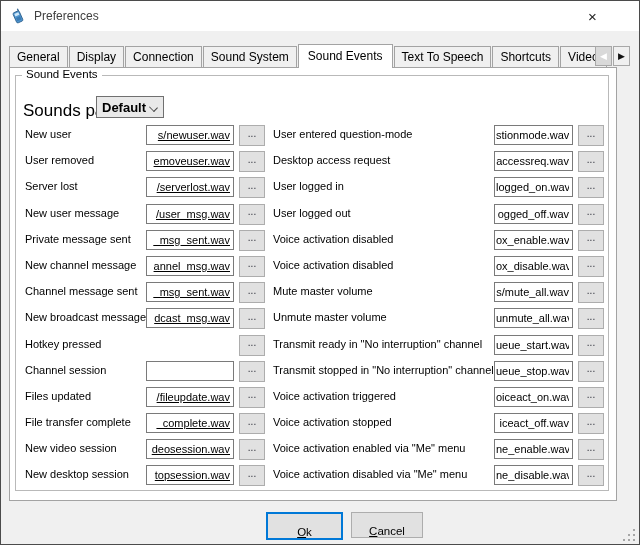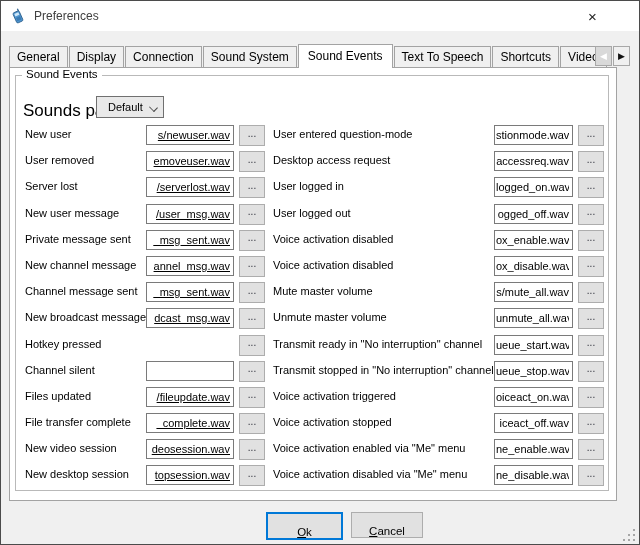"Default" .combo { font-size: 11px -> 13px; font-weight: none -> bold; padding-left: 11px -> 5px }
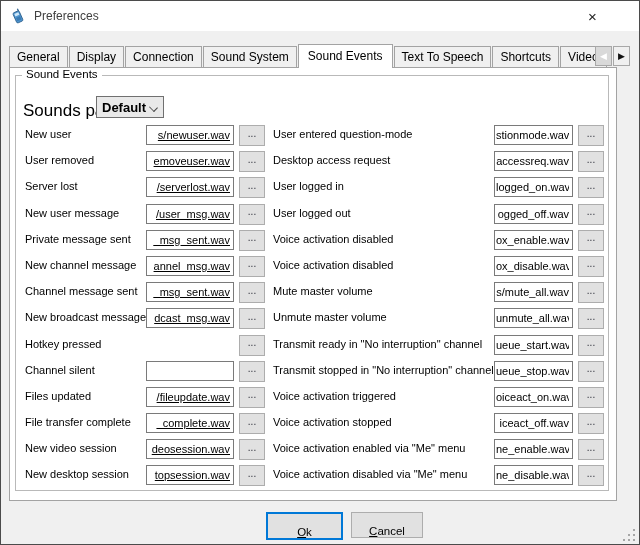"Channel silent" span.row-label { text: silent -> session }
